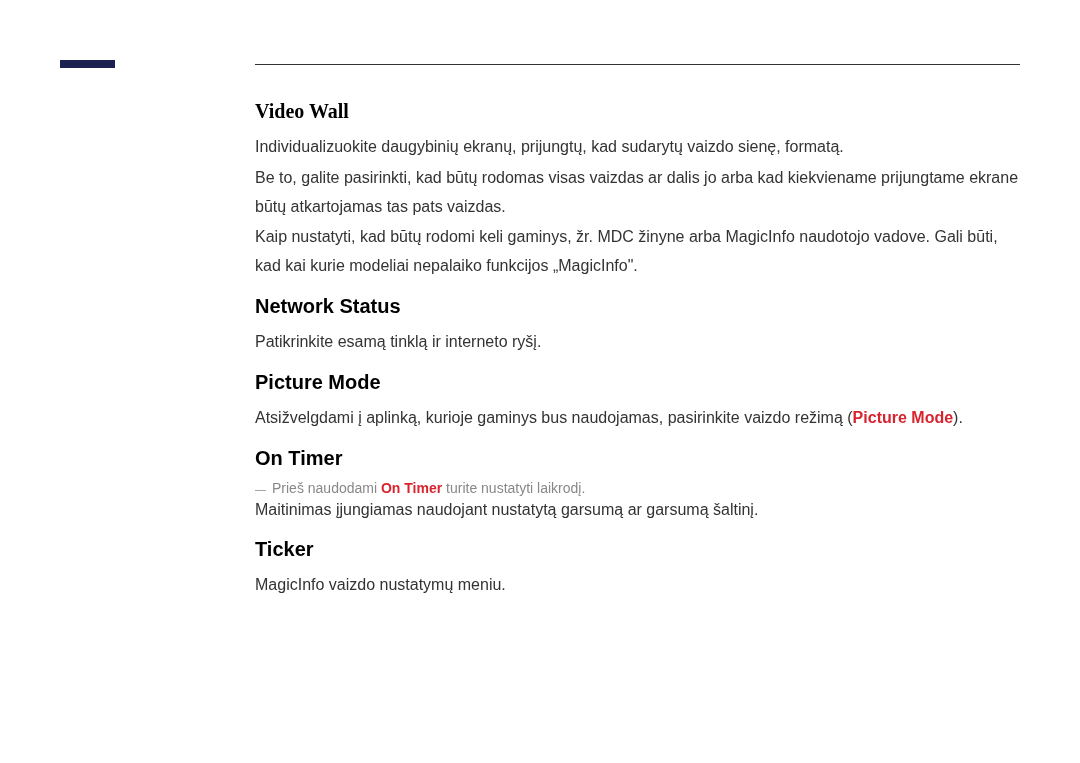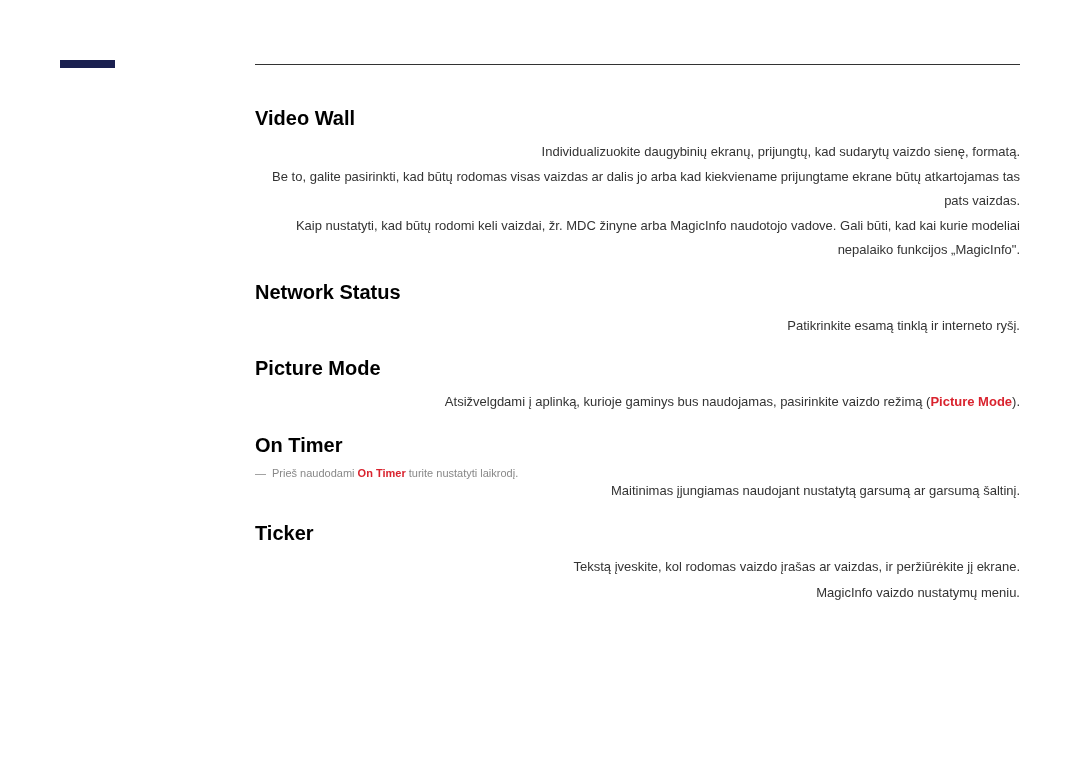"Video Wall" h2:first-child { font-family: none -> Liberation Serif, serif; margin-top: 7px -> 0 }
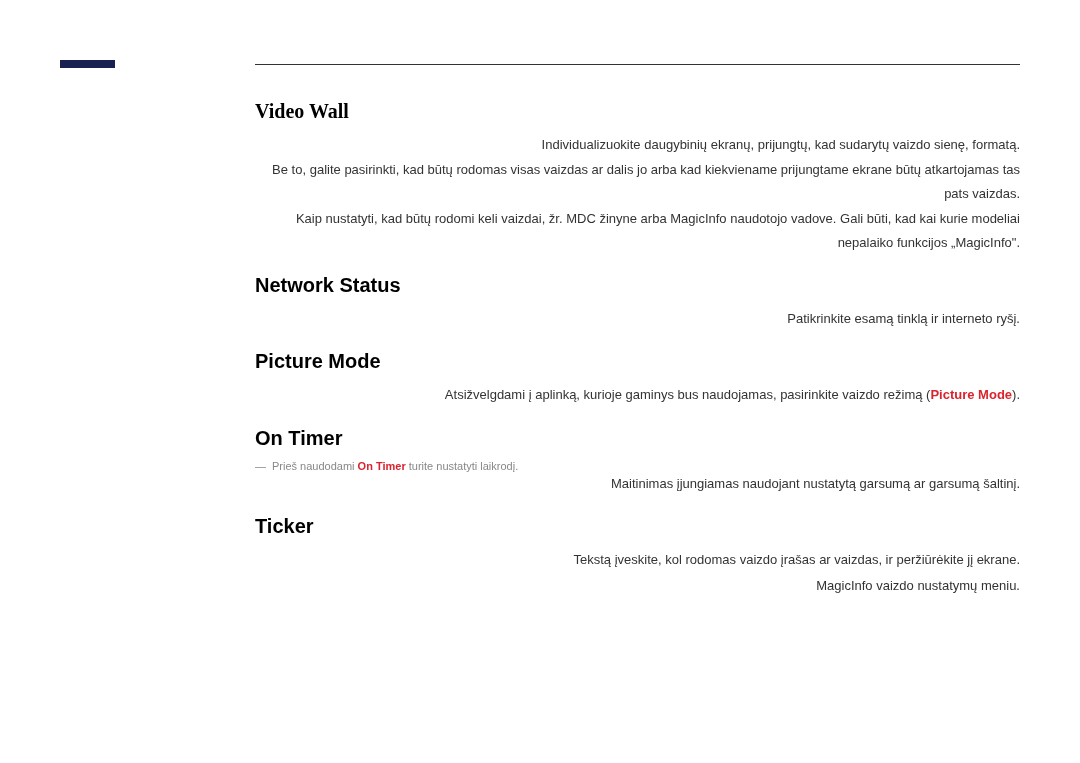"Individualizuokite daugybinių ekranų," p { font-size: 13px -> 16px; text-align: right -> none }
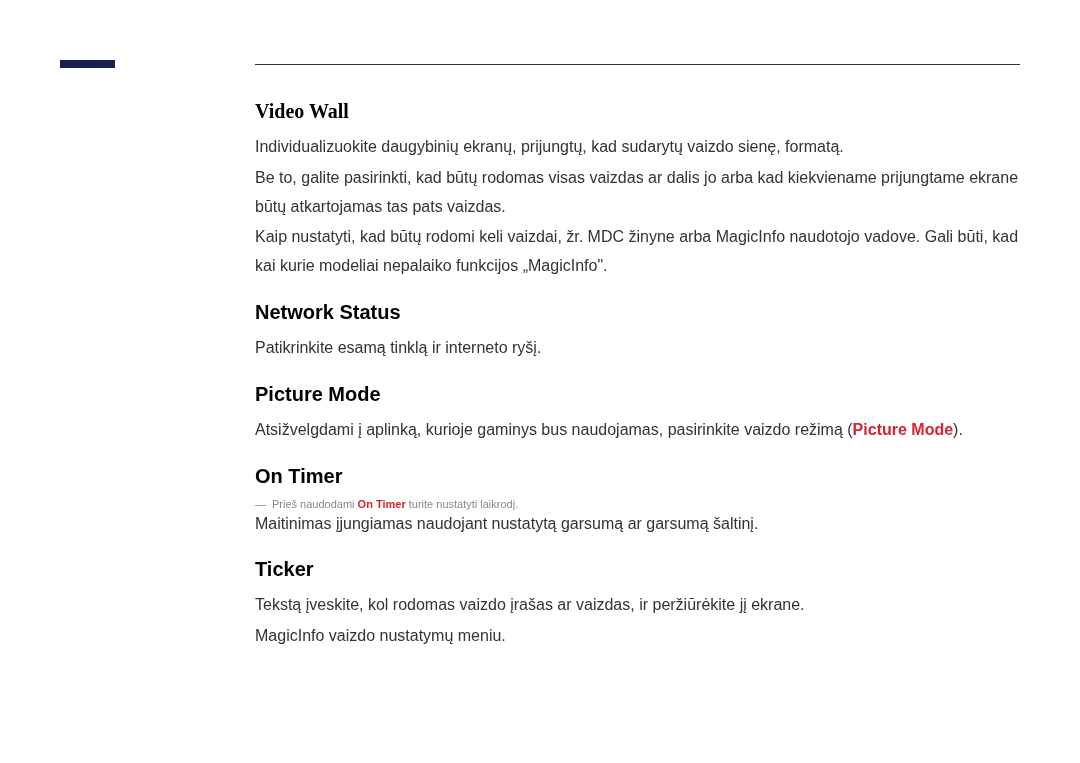"Kaip nustatyti, kad būtų rodomi" p { text: vaizdai -> gaminys }
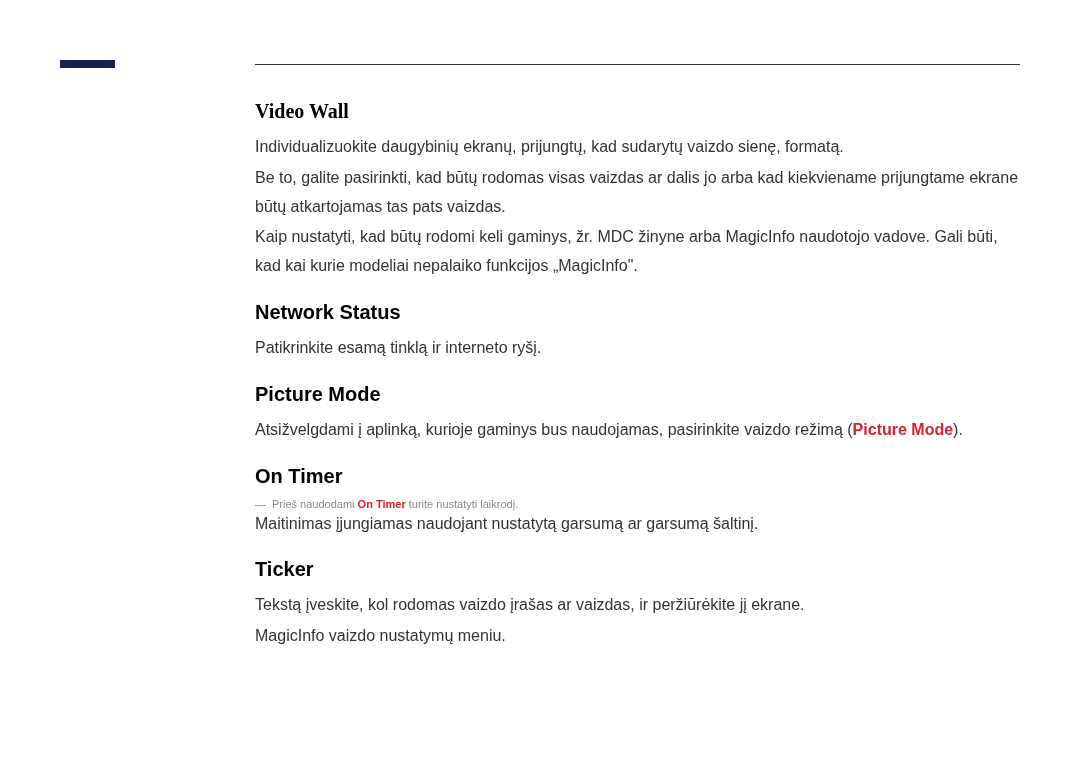"Network Status" h2 { margin-top: 20px -> 14px }
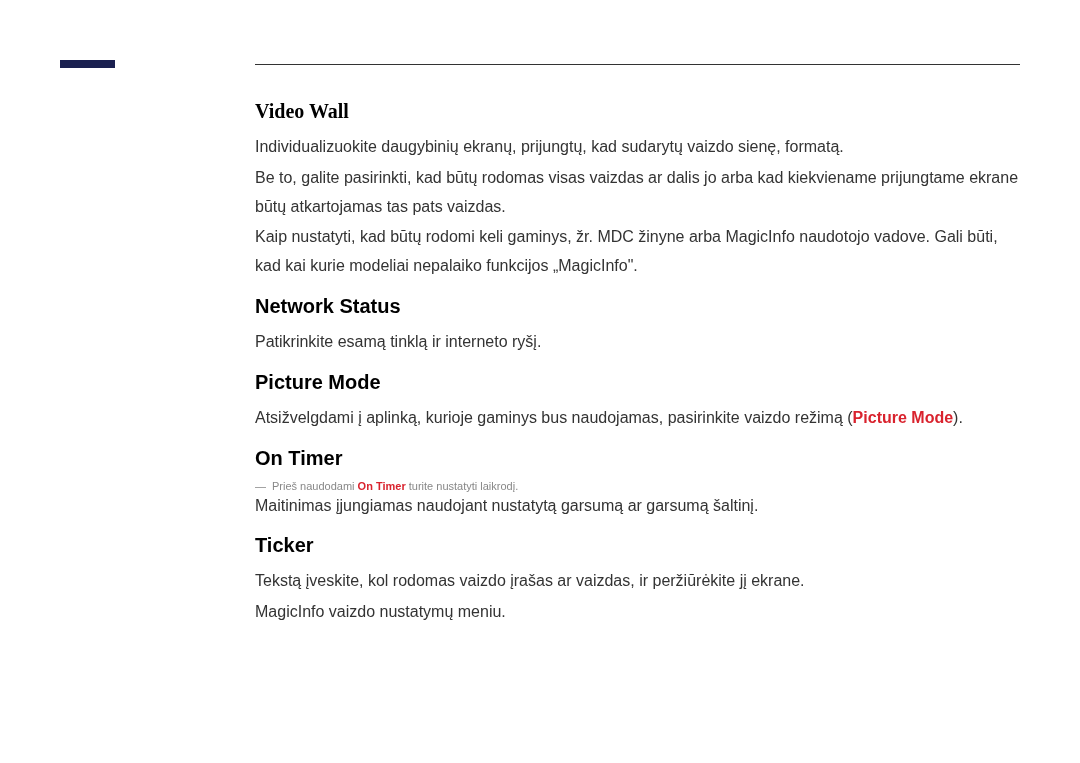"Prieš naudodami On Timer turite" .note-text { font-size: 11px -> 14px }
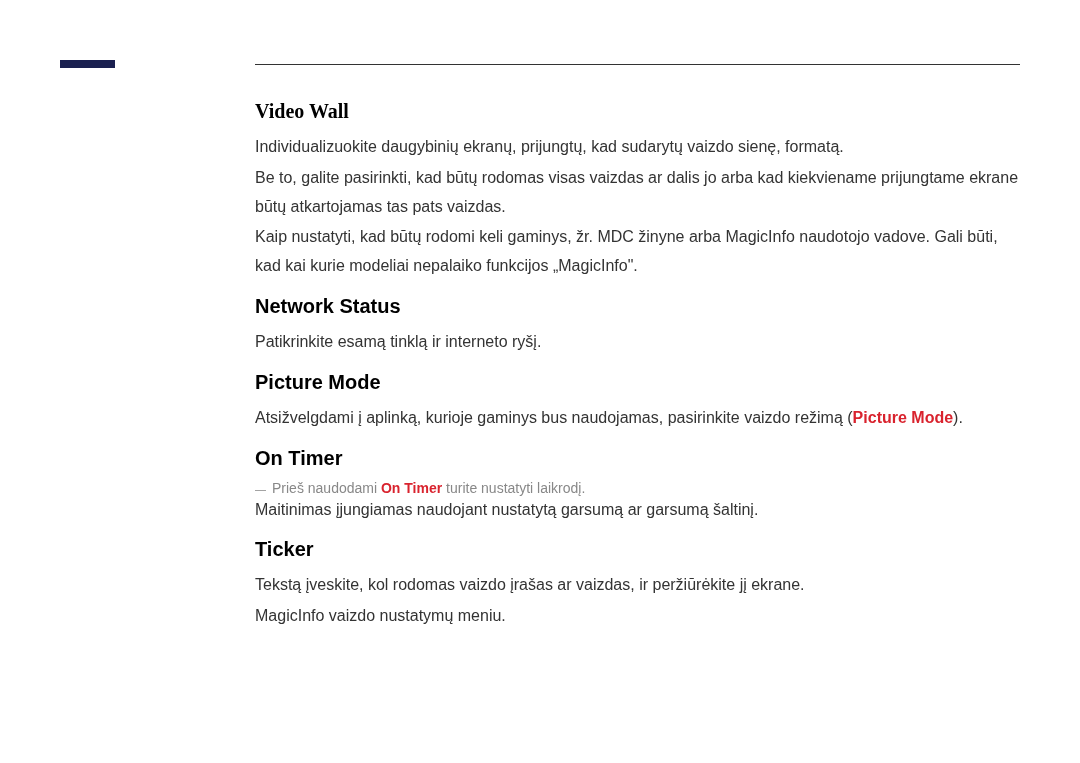"Tekstą įveskite, kol rodomas vaizdo" p { html: <p>Tekstą įveskite, kol rodomas vaizdo įrašas ar vaizdas, ir peržiūrėkite jį ekrane.</p> -> none }
